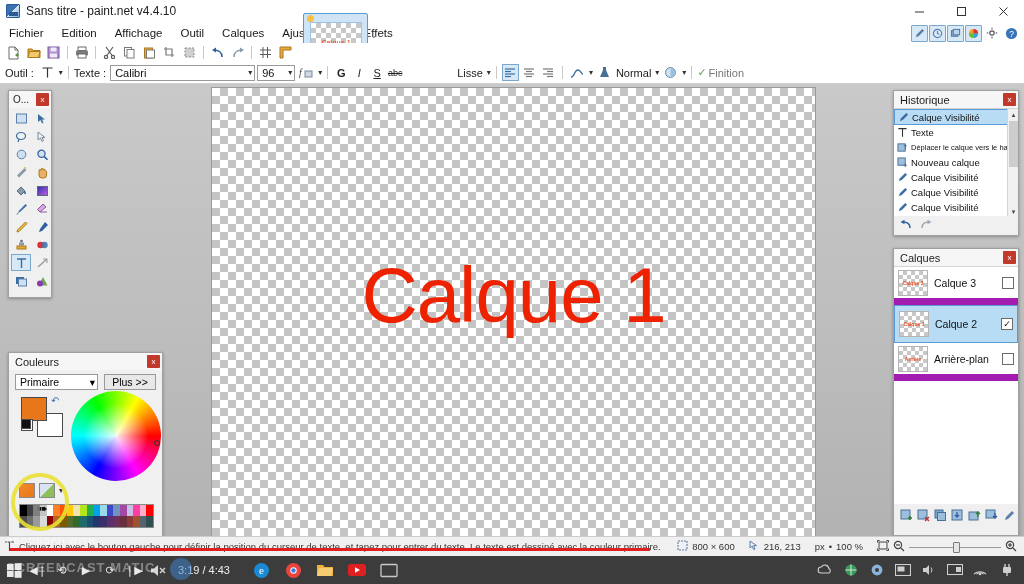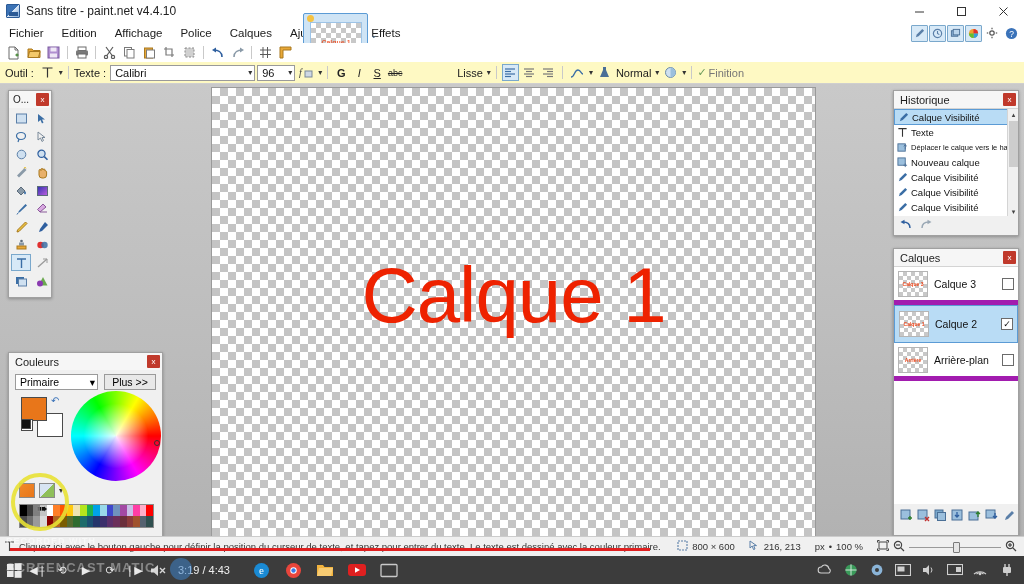"Police" div.menu-item { text: Police -> Outil }
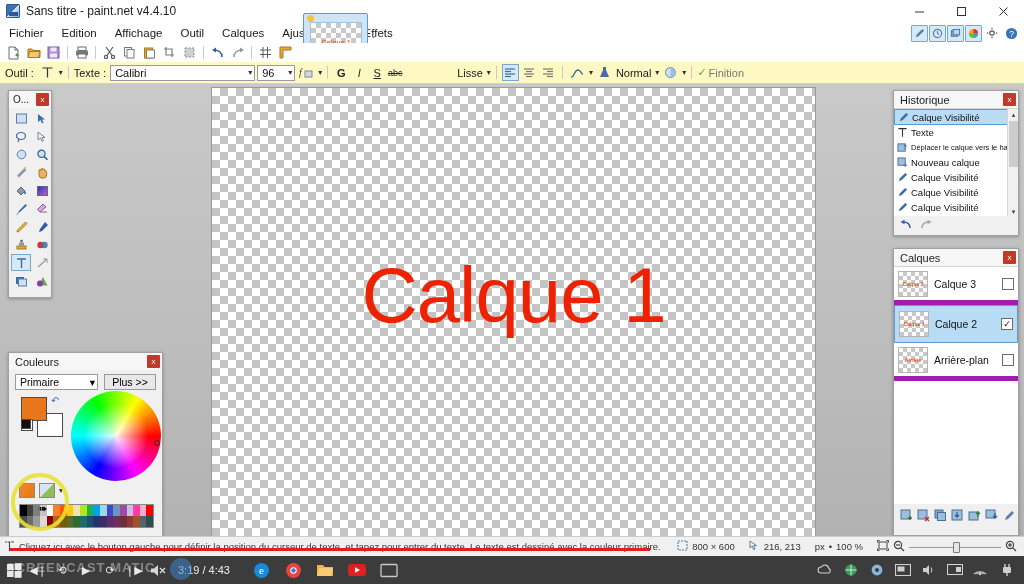"Outil :" .toolbar2 { background: #fef9c3 -> #ffffff }
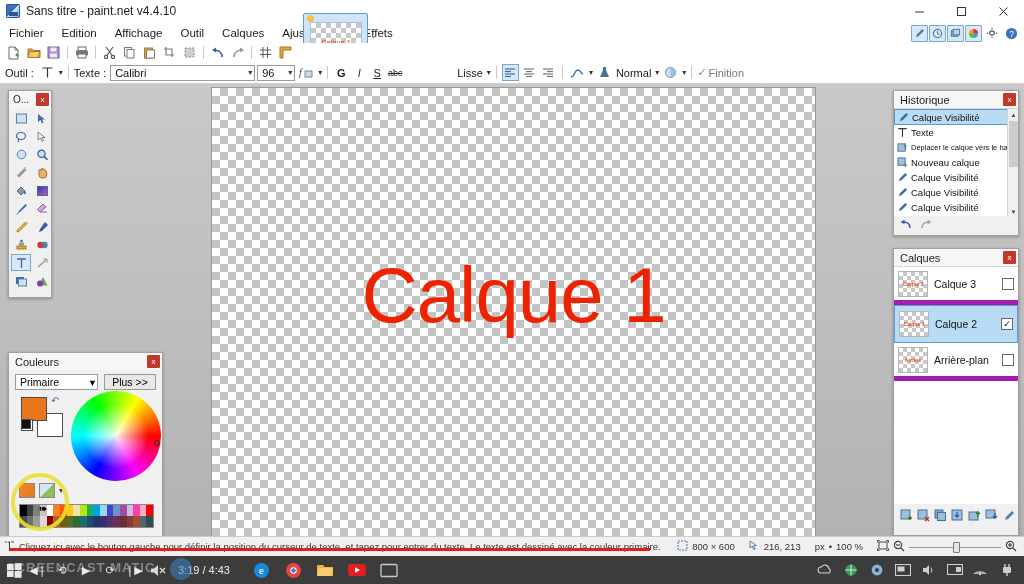"Calque 3" .layer-row { border-bottom: 5px solid #a21caf -> 7px solid #a21caf }
